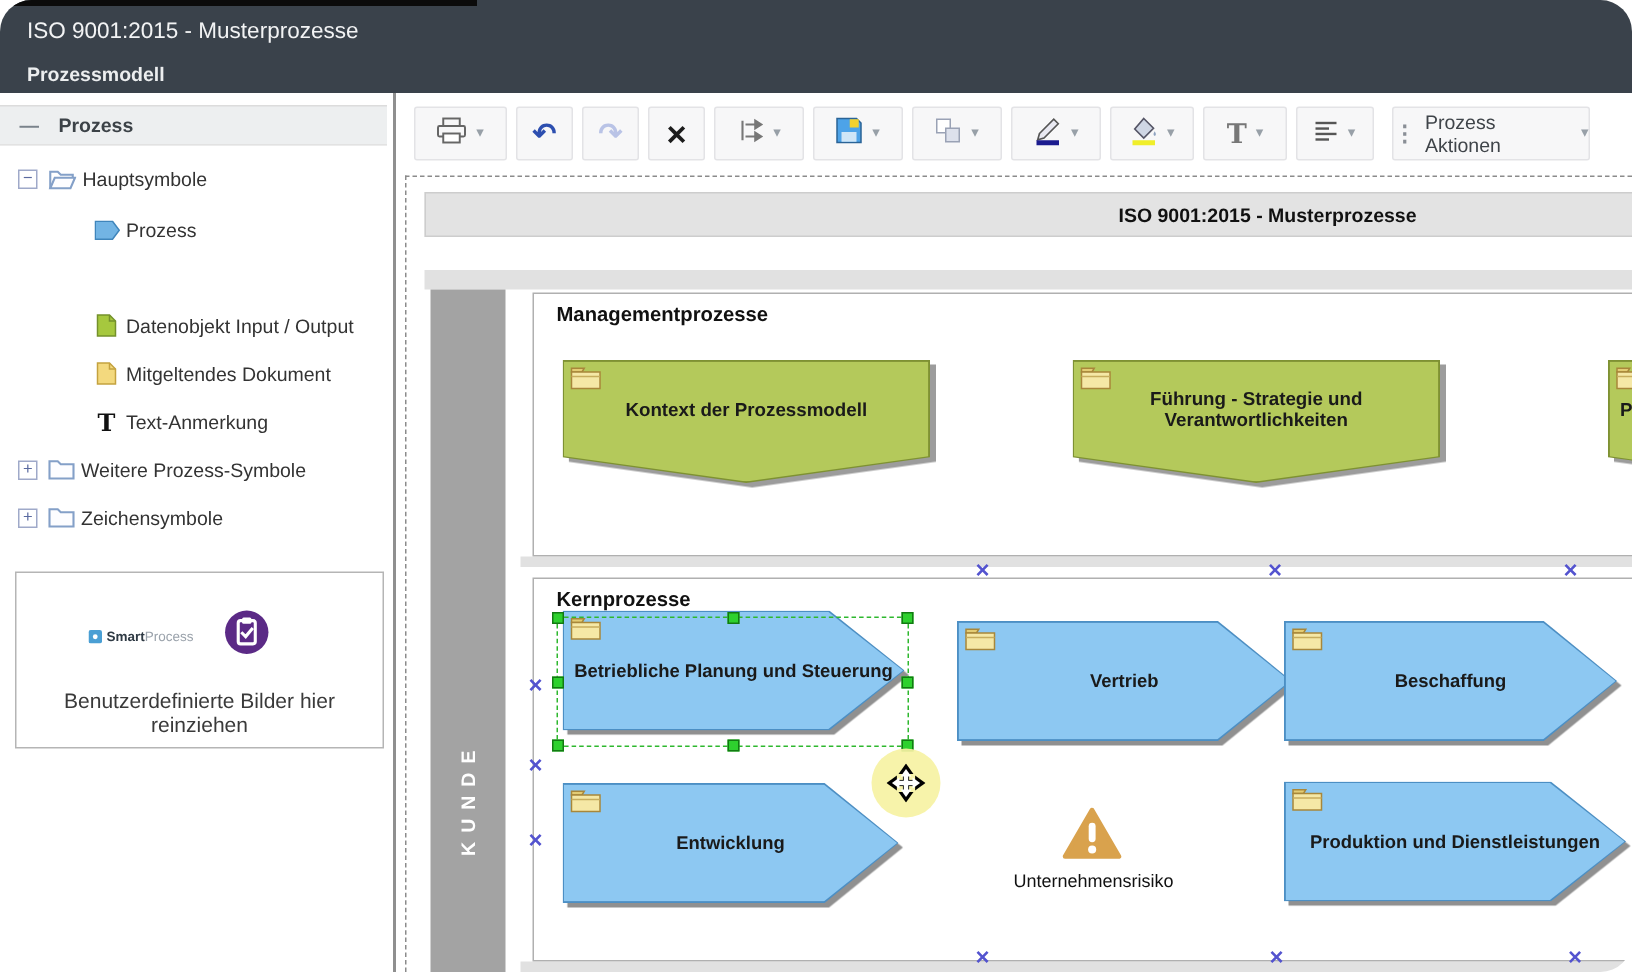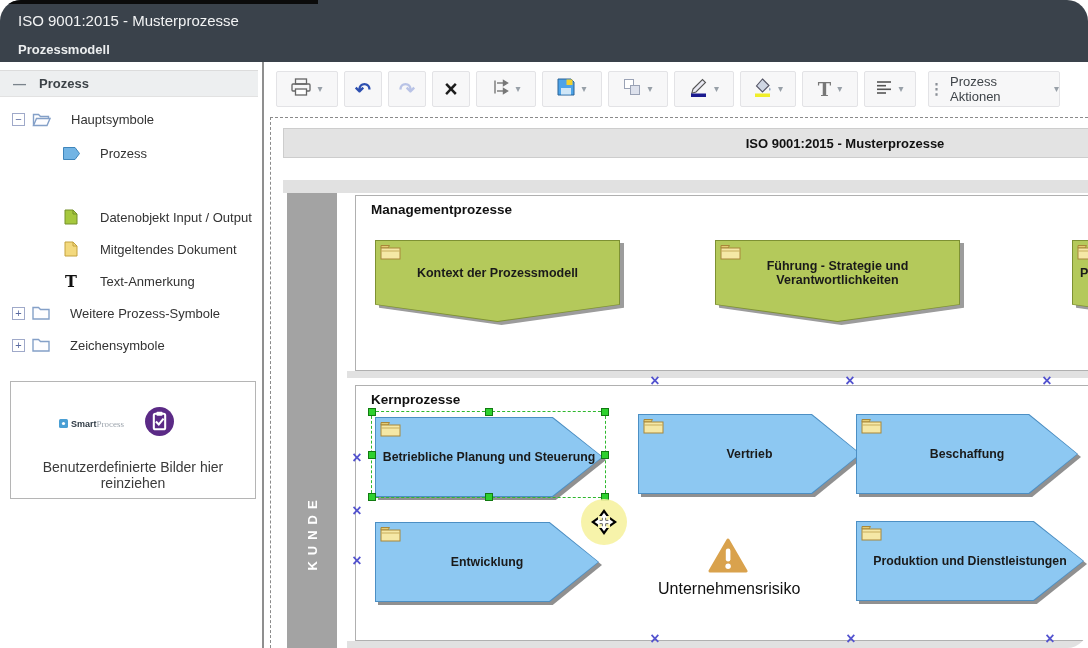"Hauptsymbole" .tree-row .lbl { margin-left: 20px -> 4px }
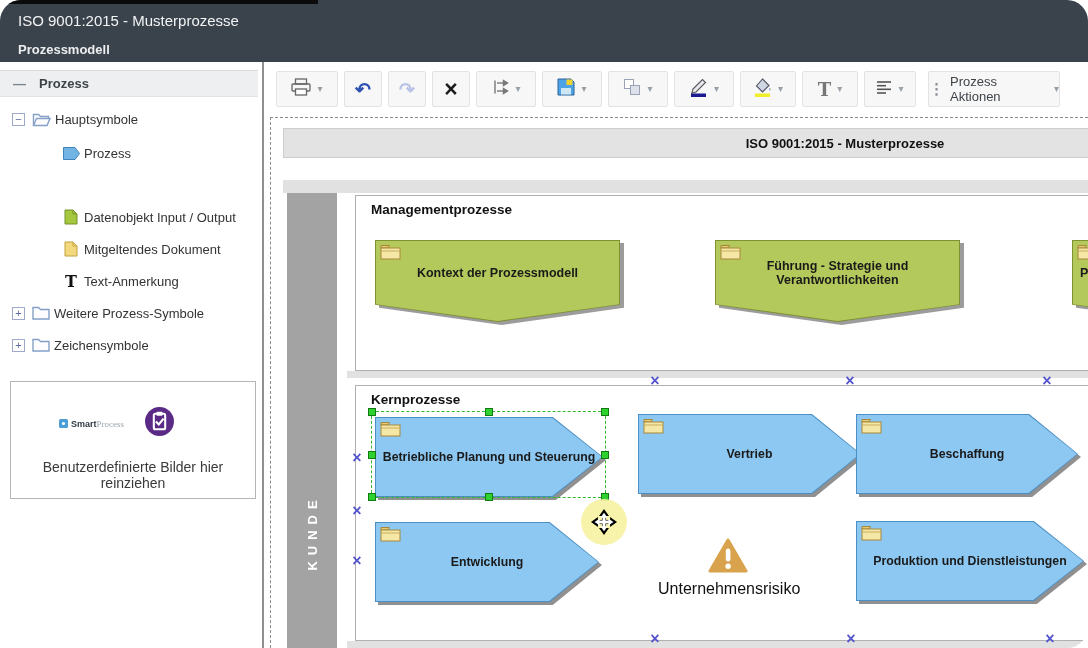"Process" .sp-logo .process { font-family: Liberation Serif, serif -> none }
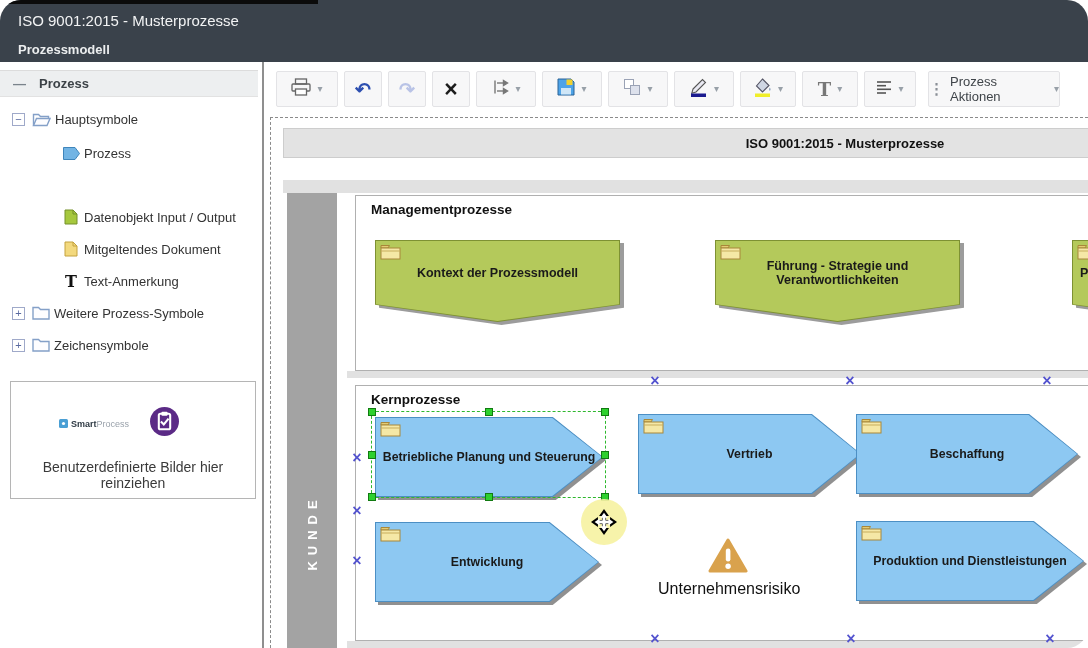"Betriebliche Planung und Steuerung" div.bshape { top: 417px -> 407px }
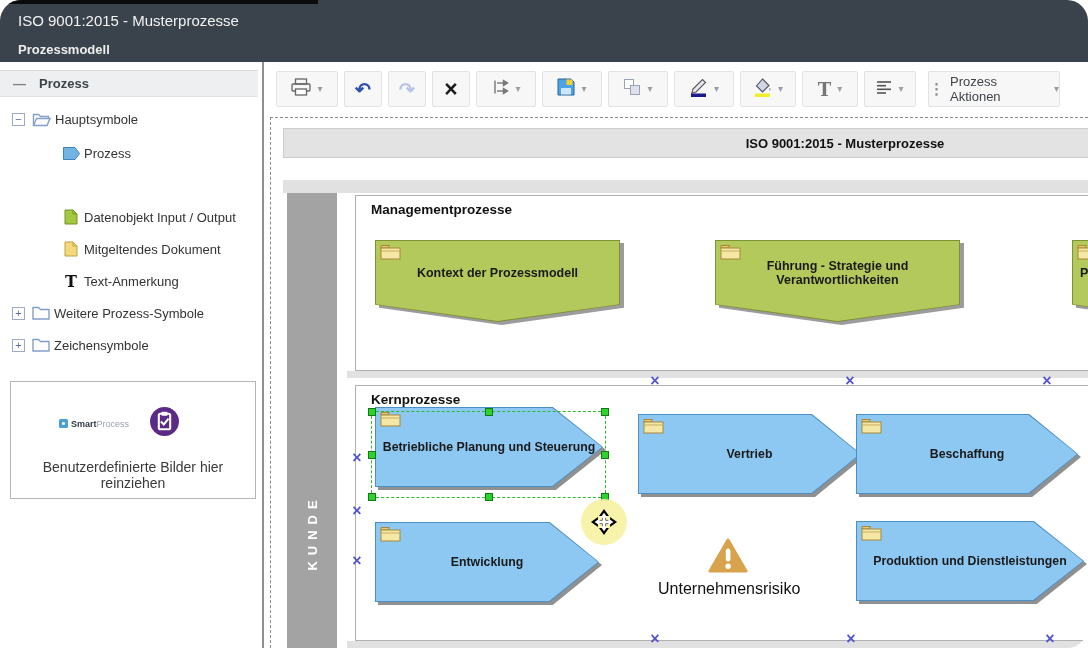"Unternehmensrisiko" .risk-label { font-size: 16px -> 12px }
